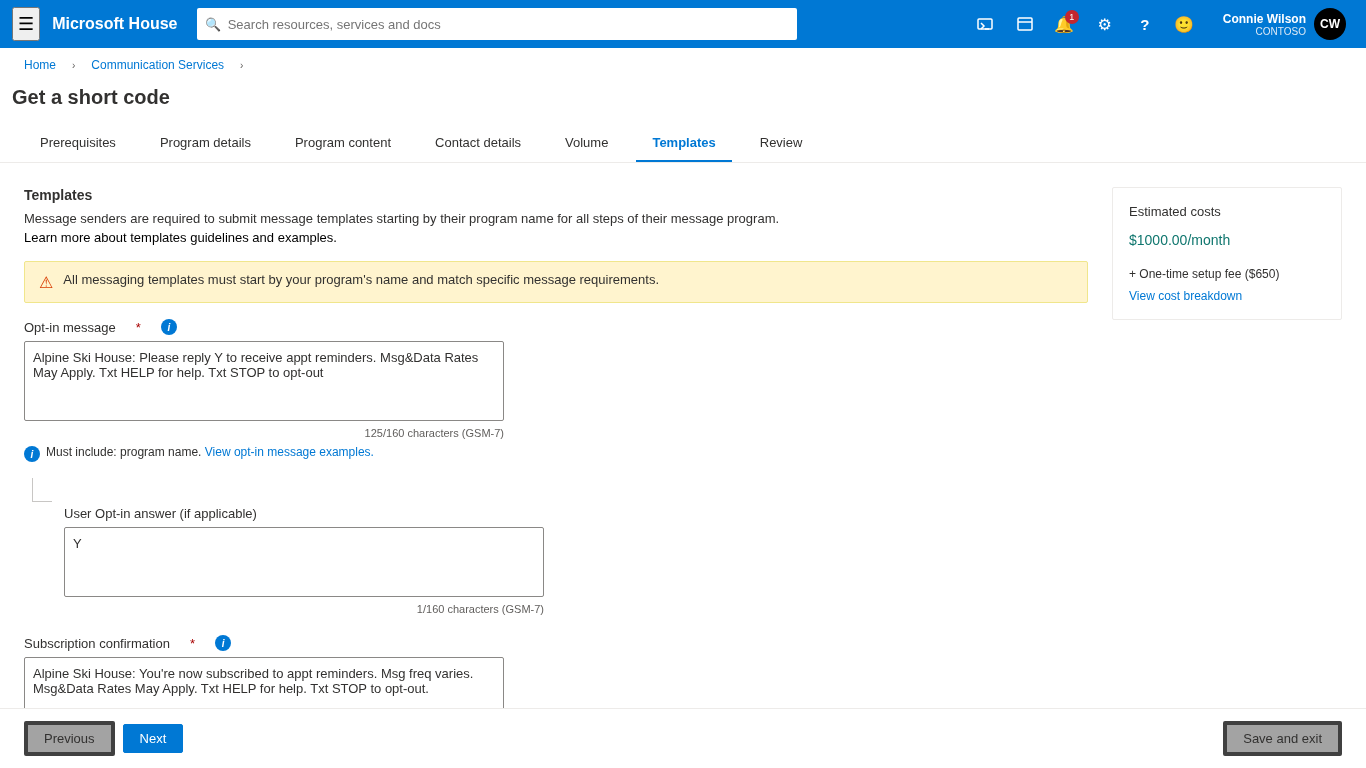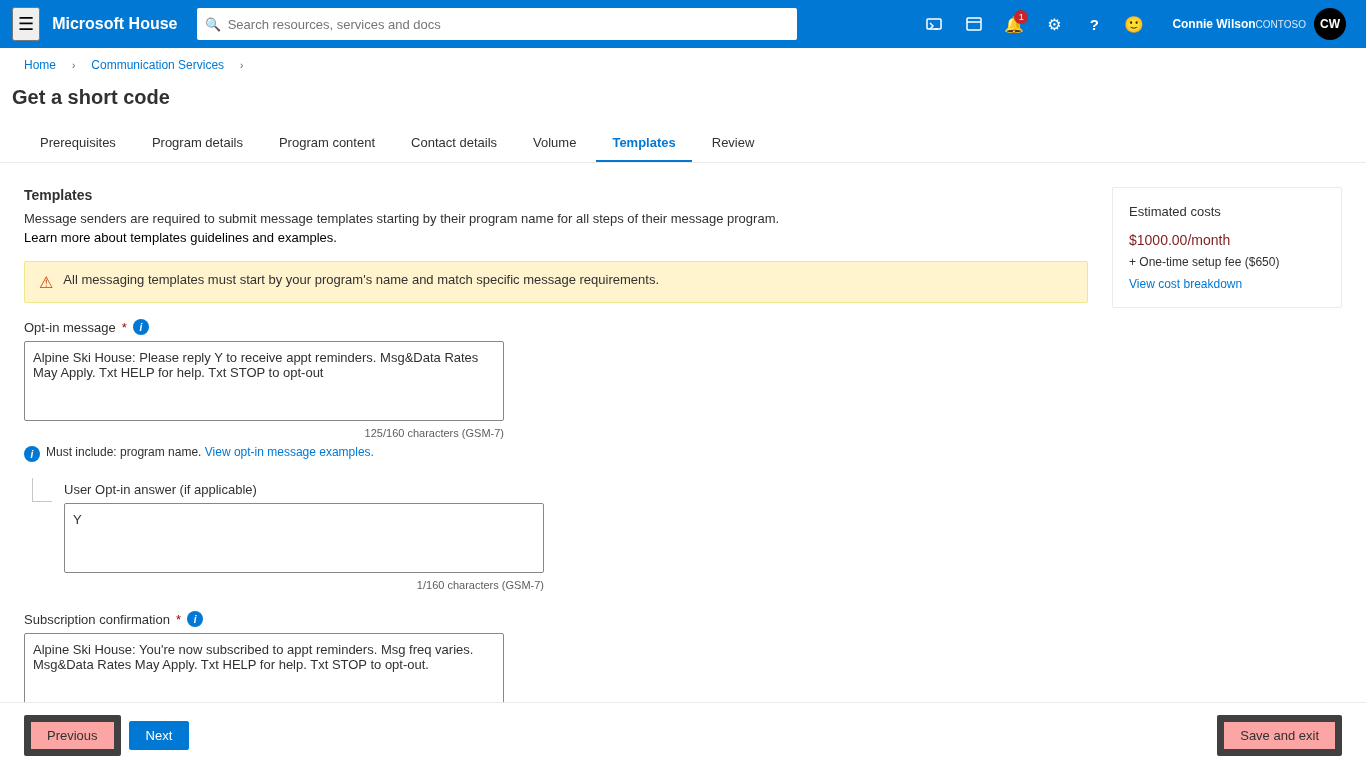"Connie Wilson" .topnav-user-info { align-items: center -> flex-end; flex-direction: row -> column }
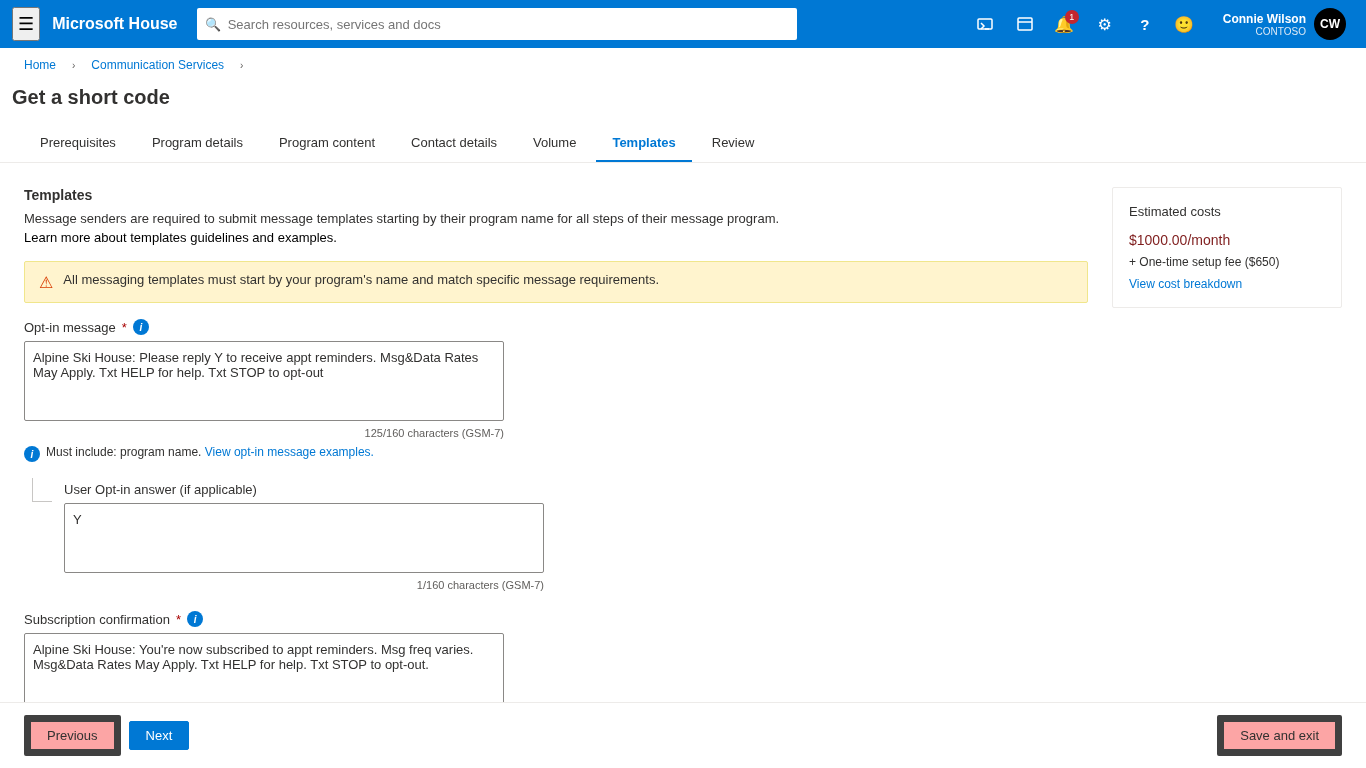"Prerequisites" .tabs { gap: 4px -> 12px }
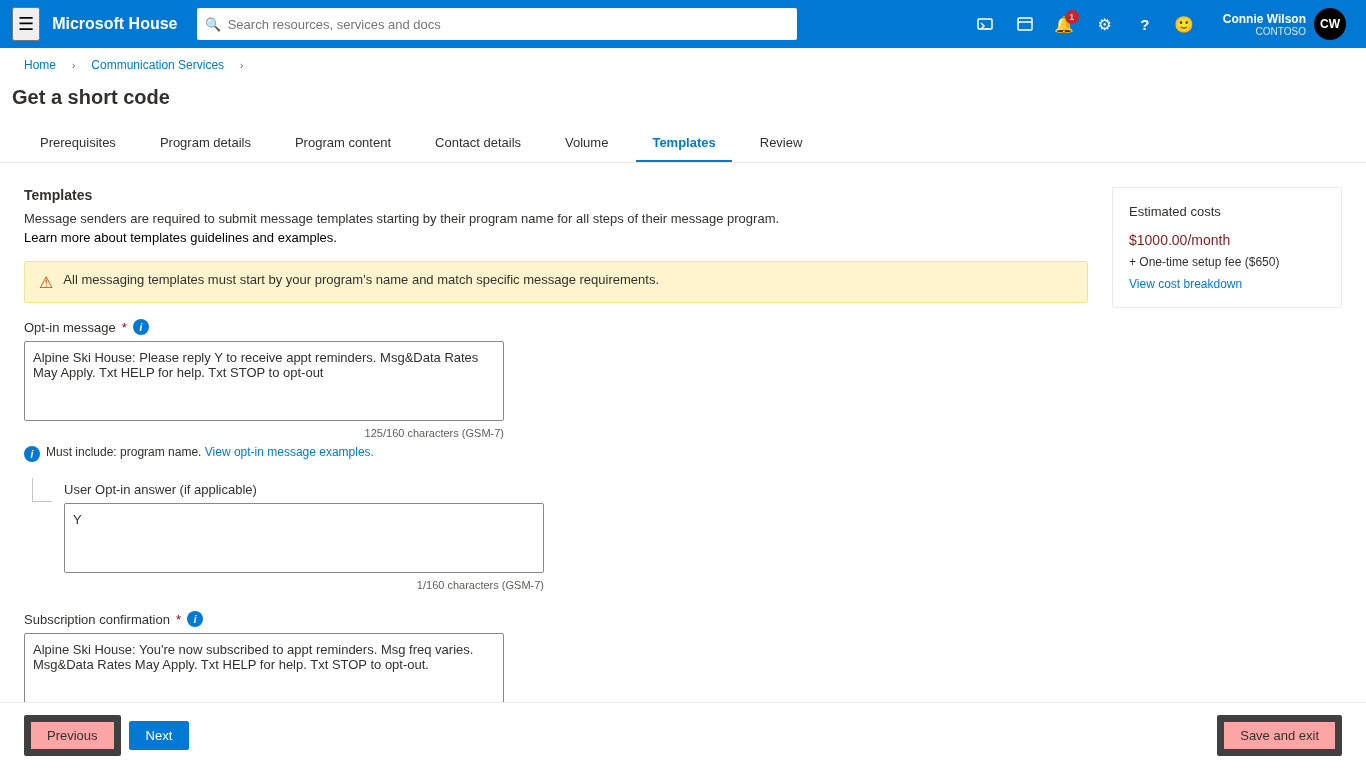"$1000.00/month" .cost-amount { color: #7f1d1d -> #0f766e }
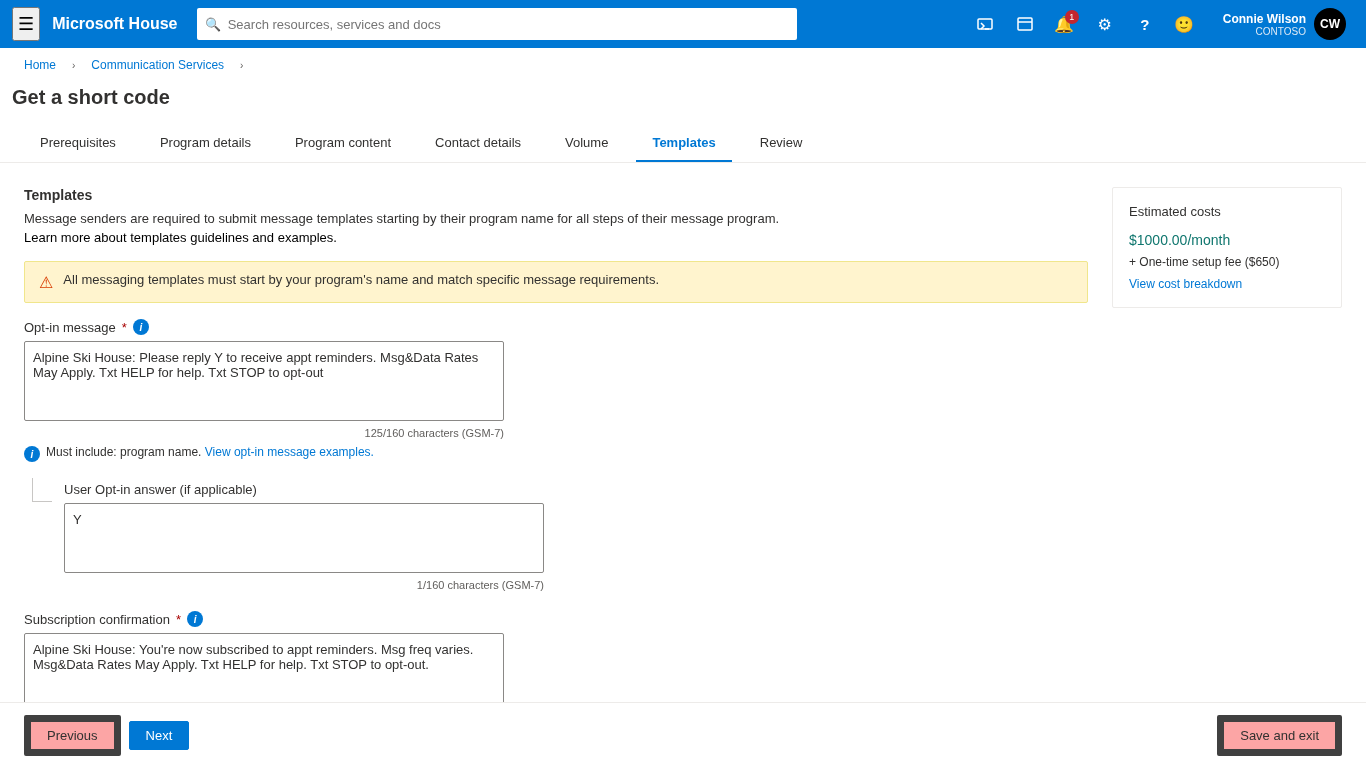"+ One-time setup fee ($650)" .cost-setup { margin-top: 4px -> 16px }
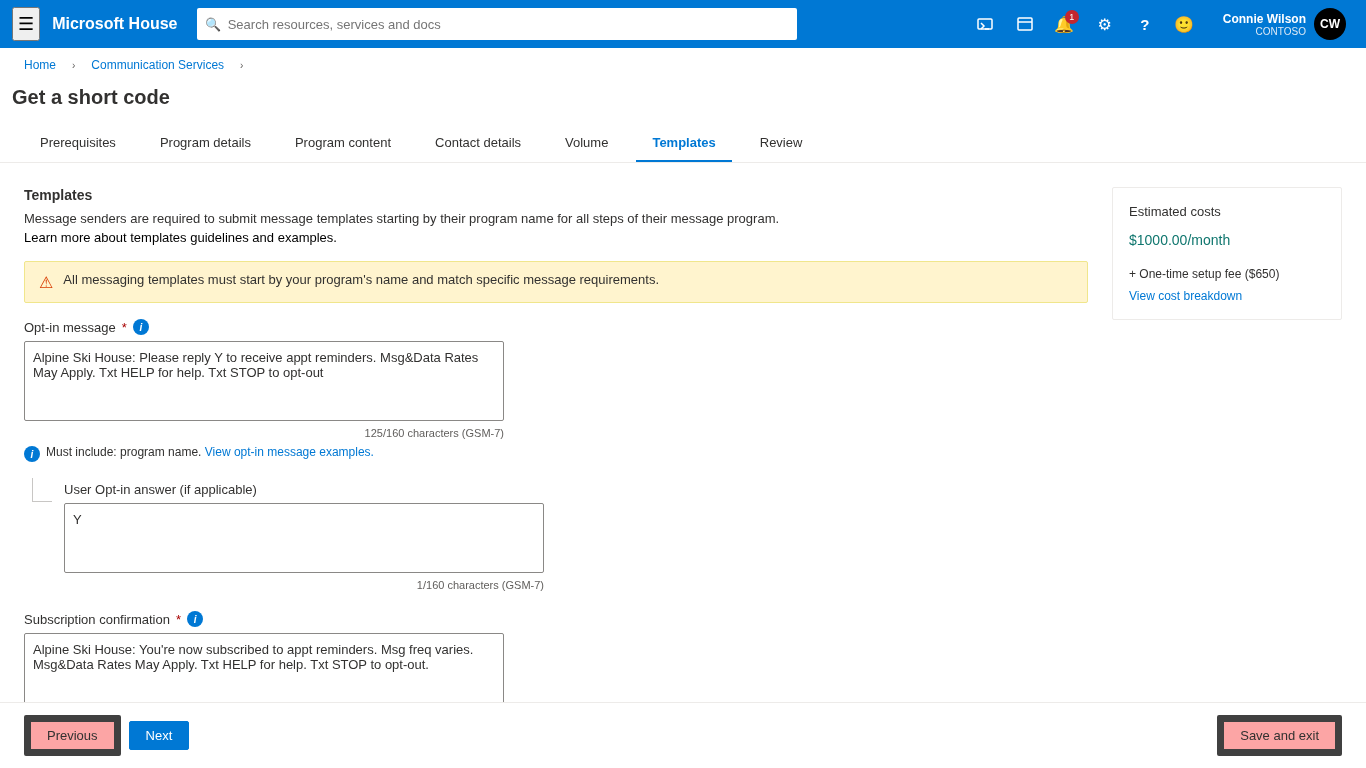"Opt-in message" .form-label-row { gap: 6px -> 20px }
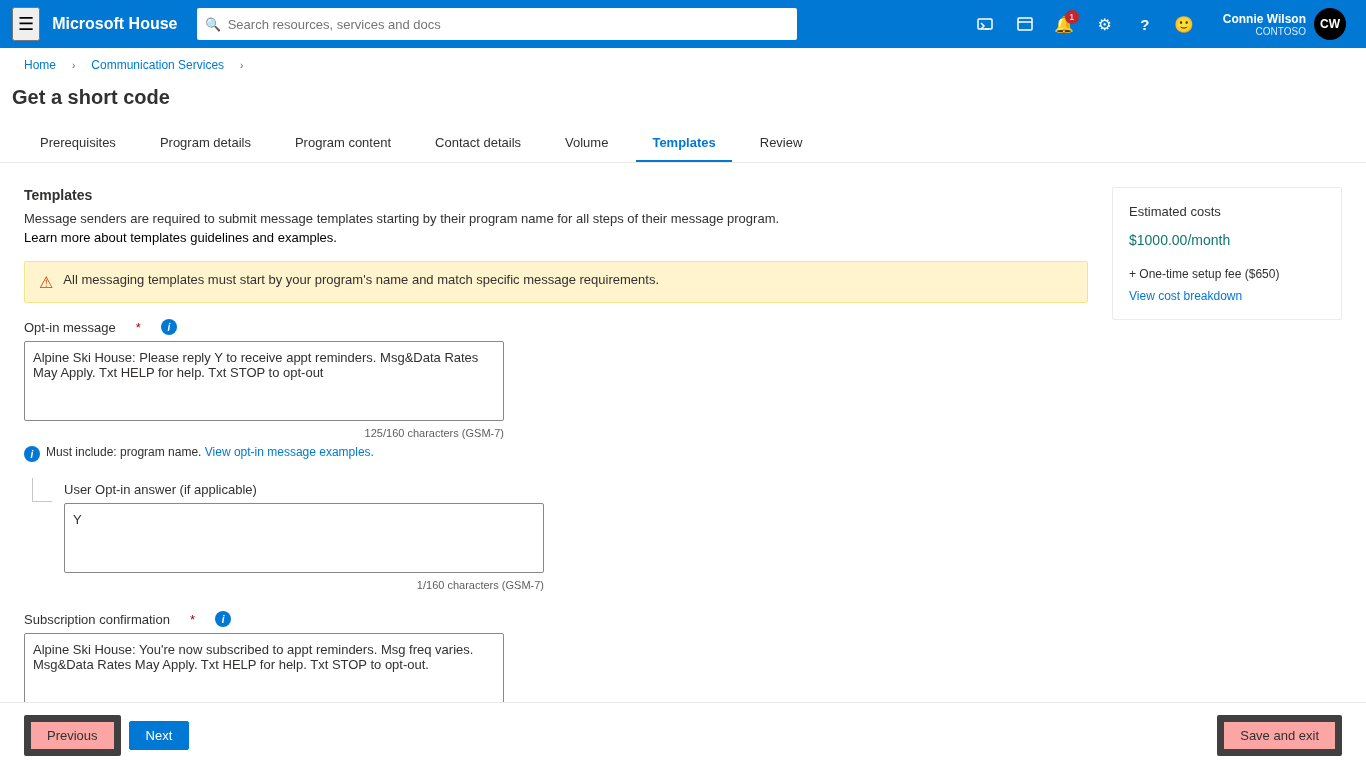"User Opt-in answer (if applicable)" div { margin-top: none -> 24px }
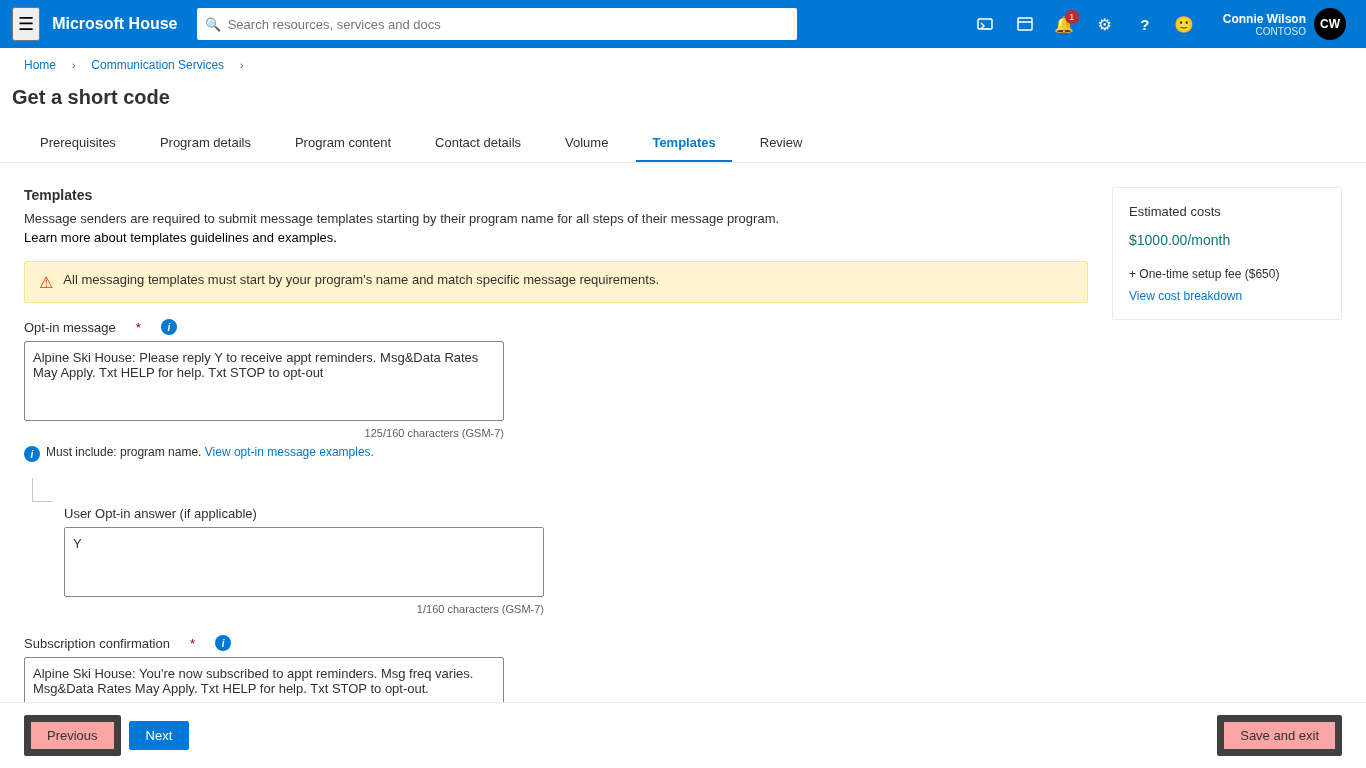"Previous" .btn-secondary { background: #fca5a5 -> #a3a3a3; border: 7px solid #404040 -> 4px solid #404040 }
